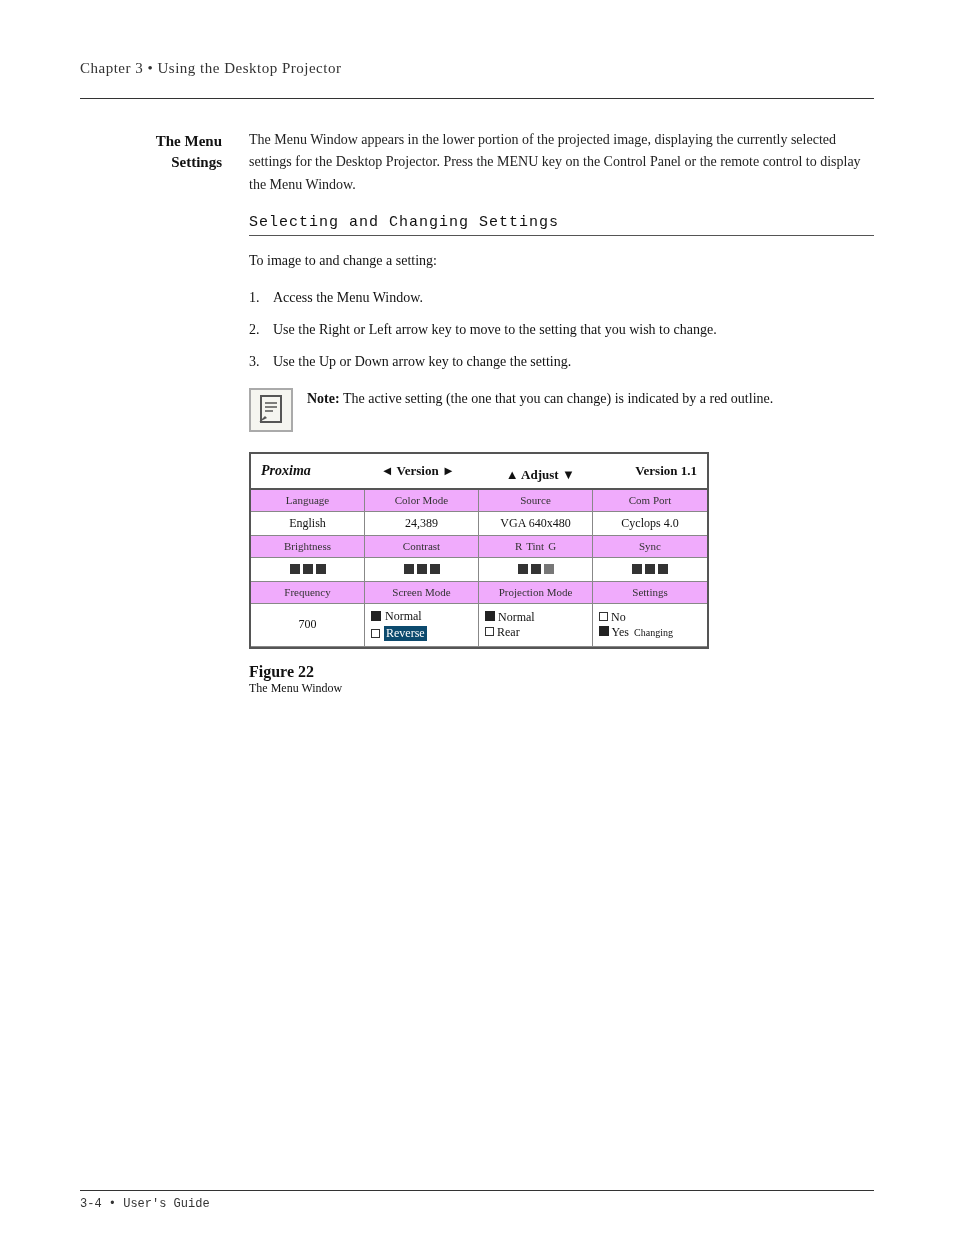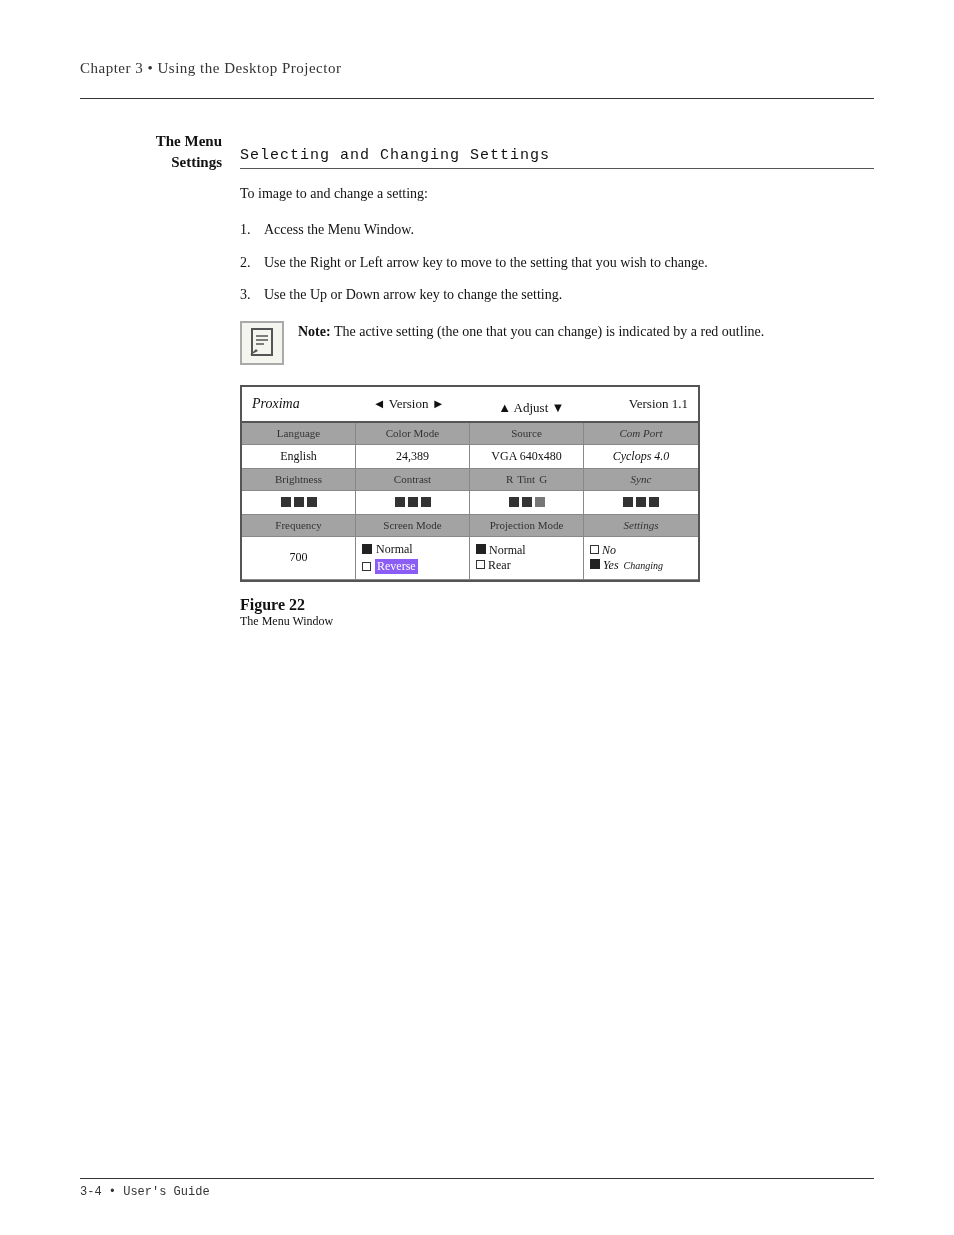"The Menu" .content-area { gap: 0 -> 9px }
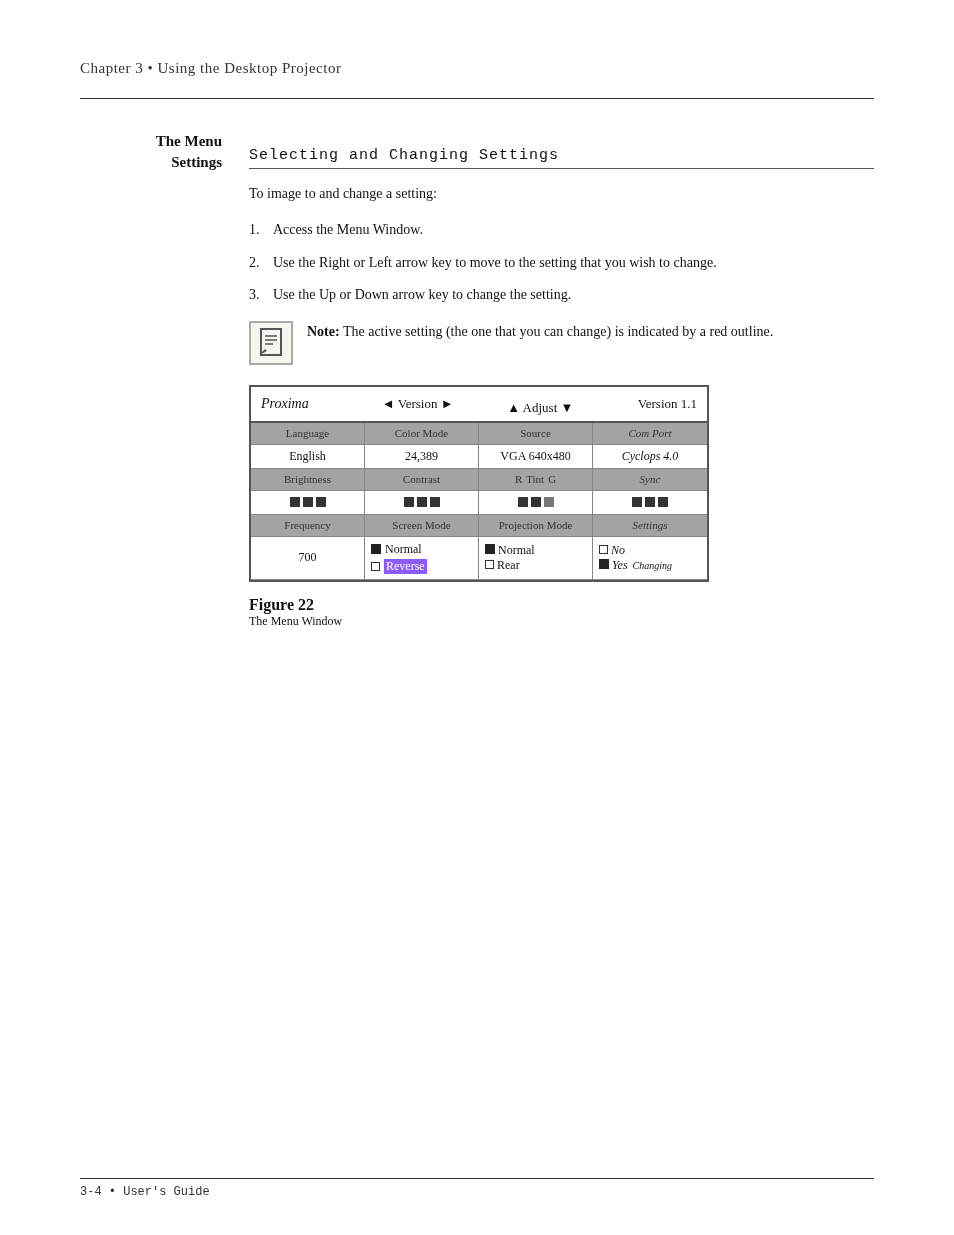"The Menu Window appears in" p.body-text { html: none -> <p>The Menu Window appears in the lower portion of the projected image, displaying the currently selected settings for the Desktop Projector. Press the MENU key on the Control Panel or the remote control to display the Menu Window.</p> }
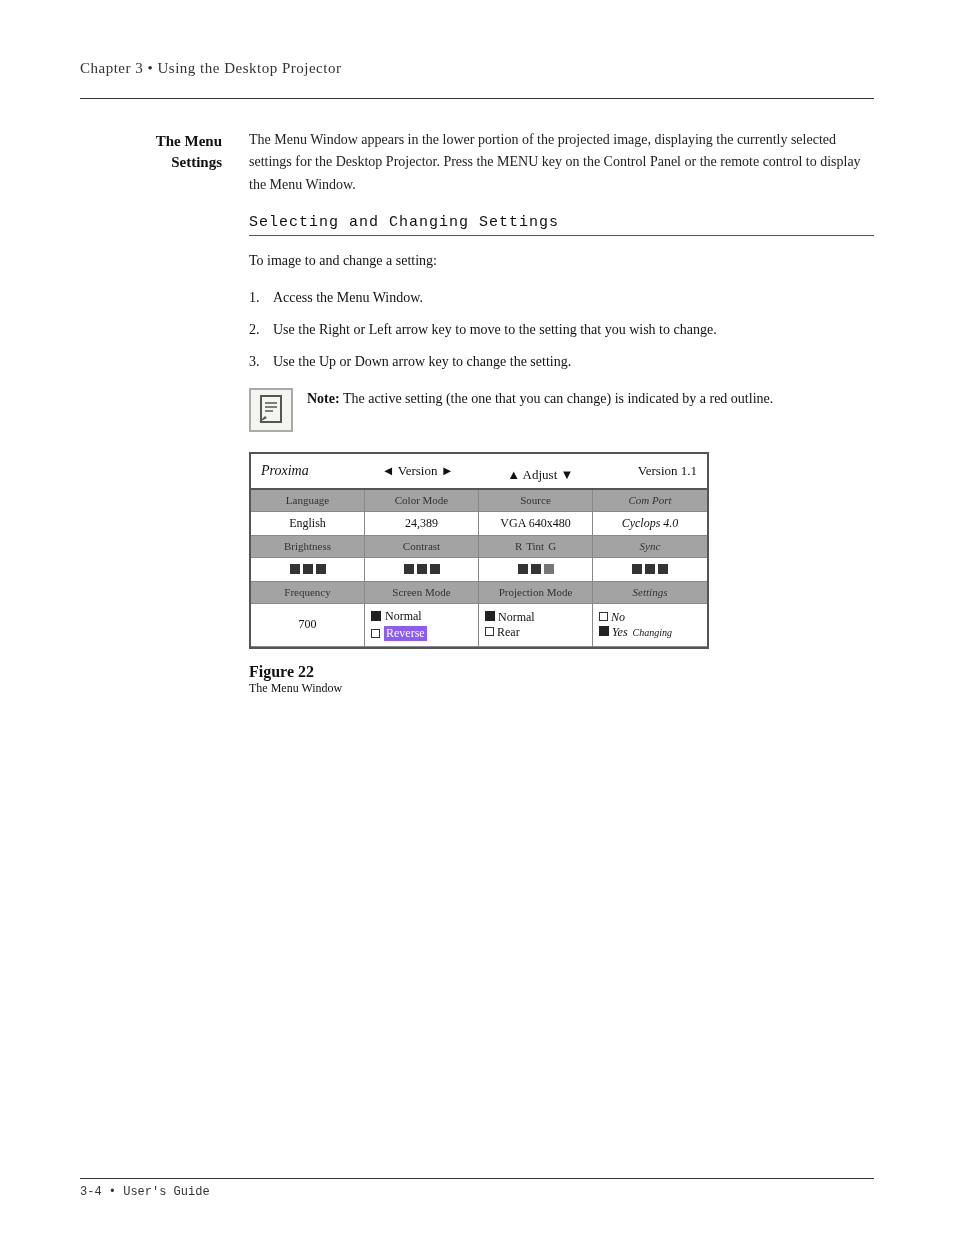"Proxima" .menu-header-cell { font-weight: normal -> bold }
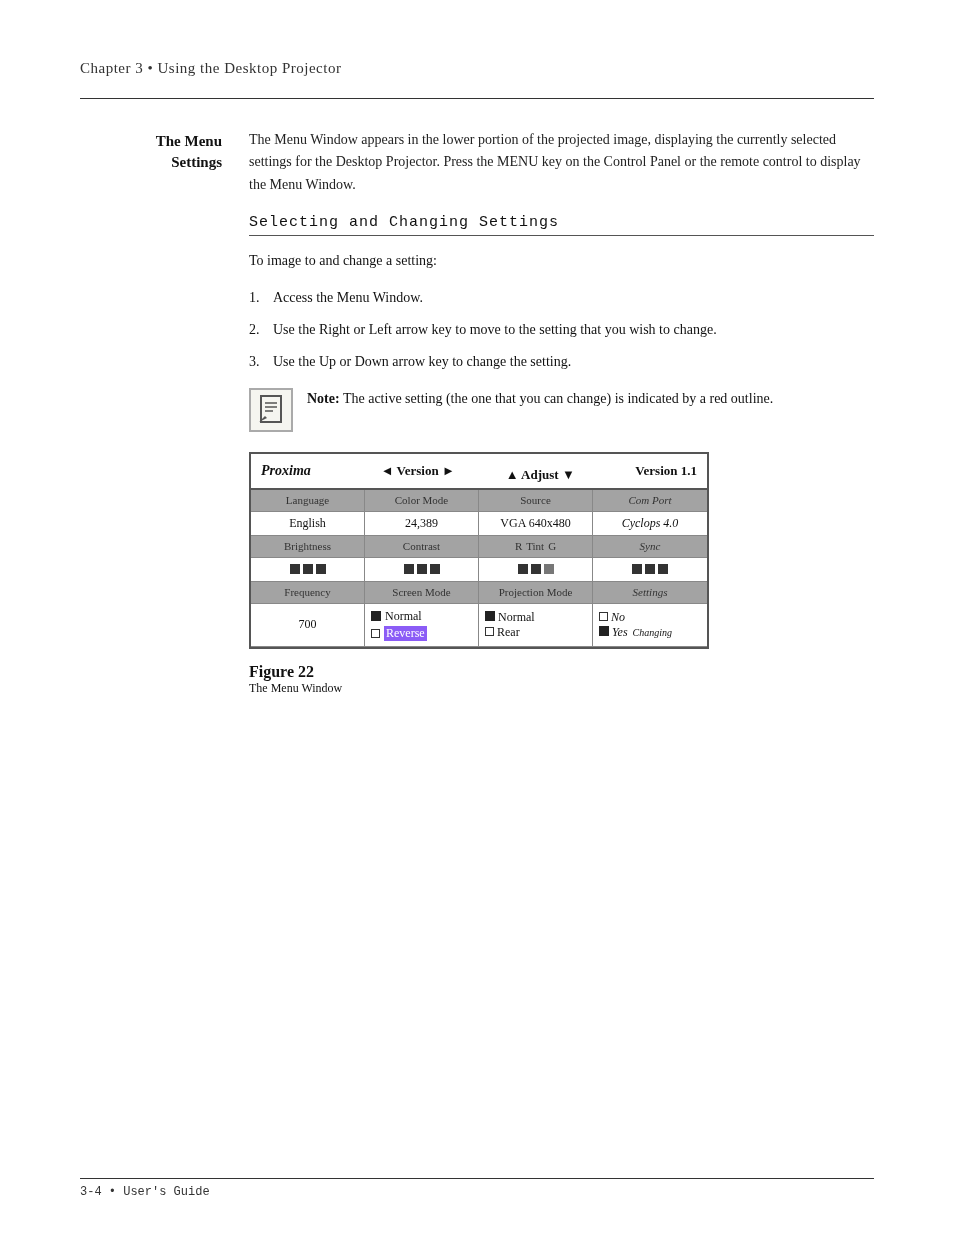"Language" .menu-cell.label { background: #a3a3a3 -> #f0abfc }
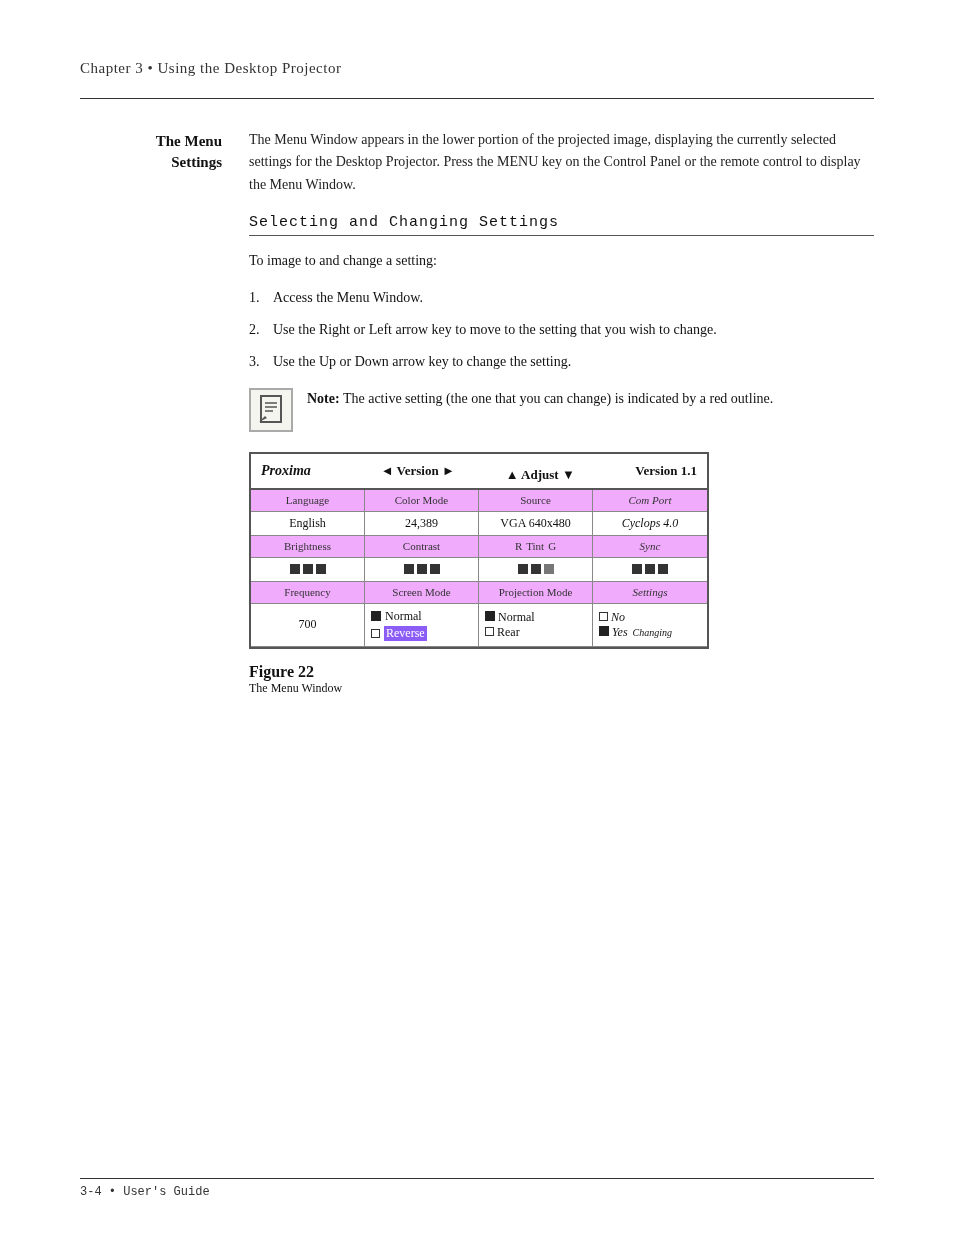"Com Port" .menu-cell:last-child, .menu-cell:nth-child(4n) { font-style: italic -> none }
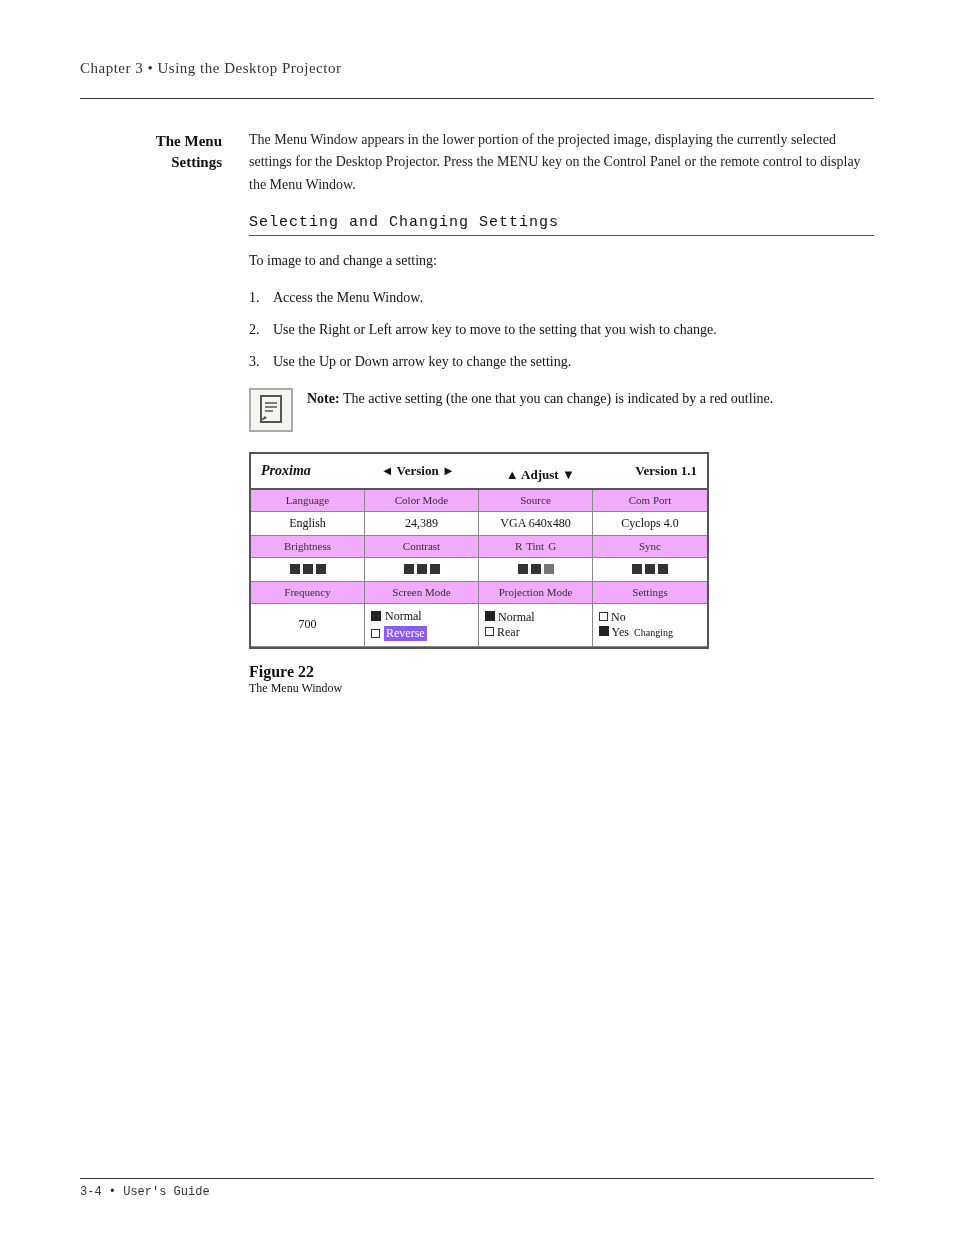"Reverse" .reverse-highlight { background: #8b5cf6 -> #0c4a6e }
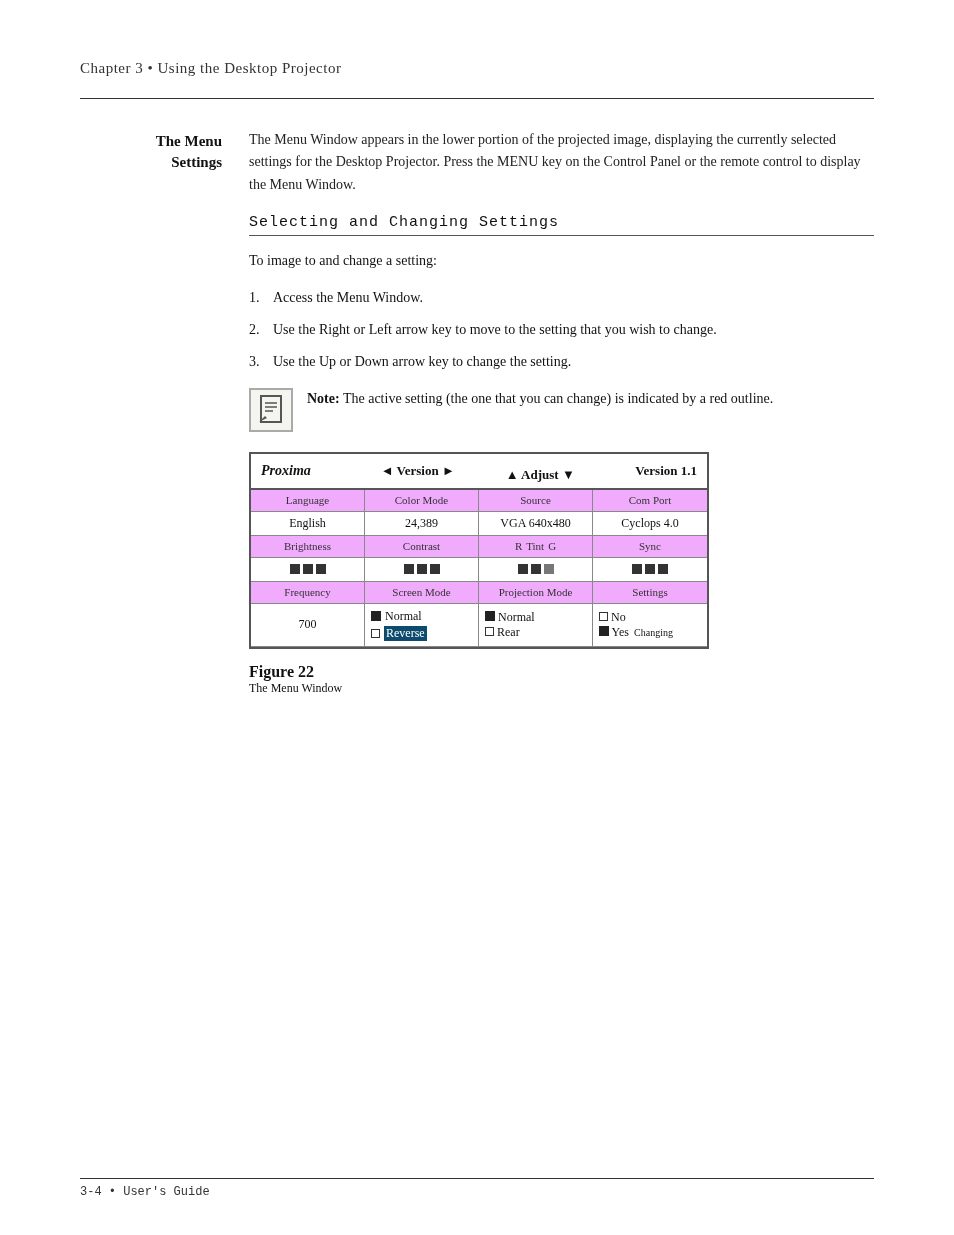"3-4 • User's Guide" .page-footer { bottom: 36px -> 24px }
